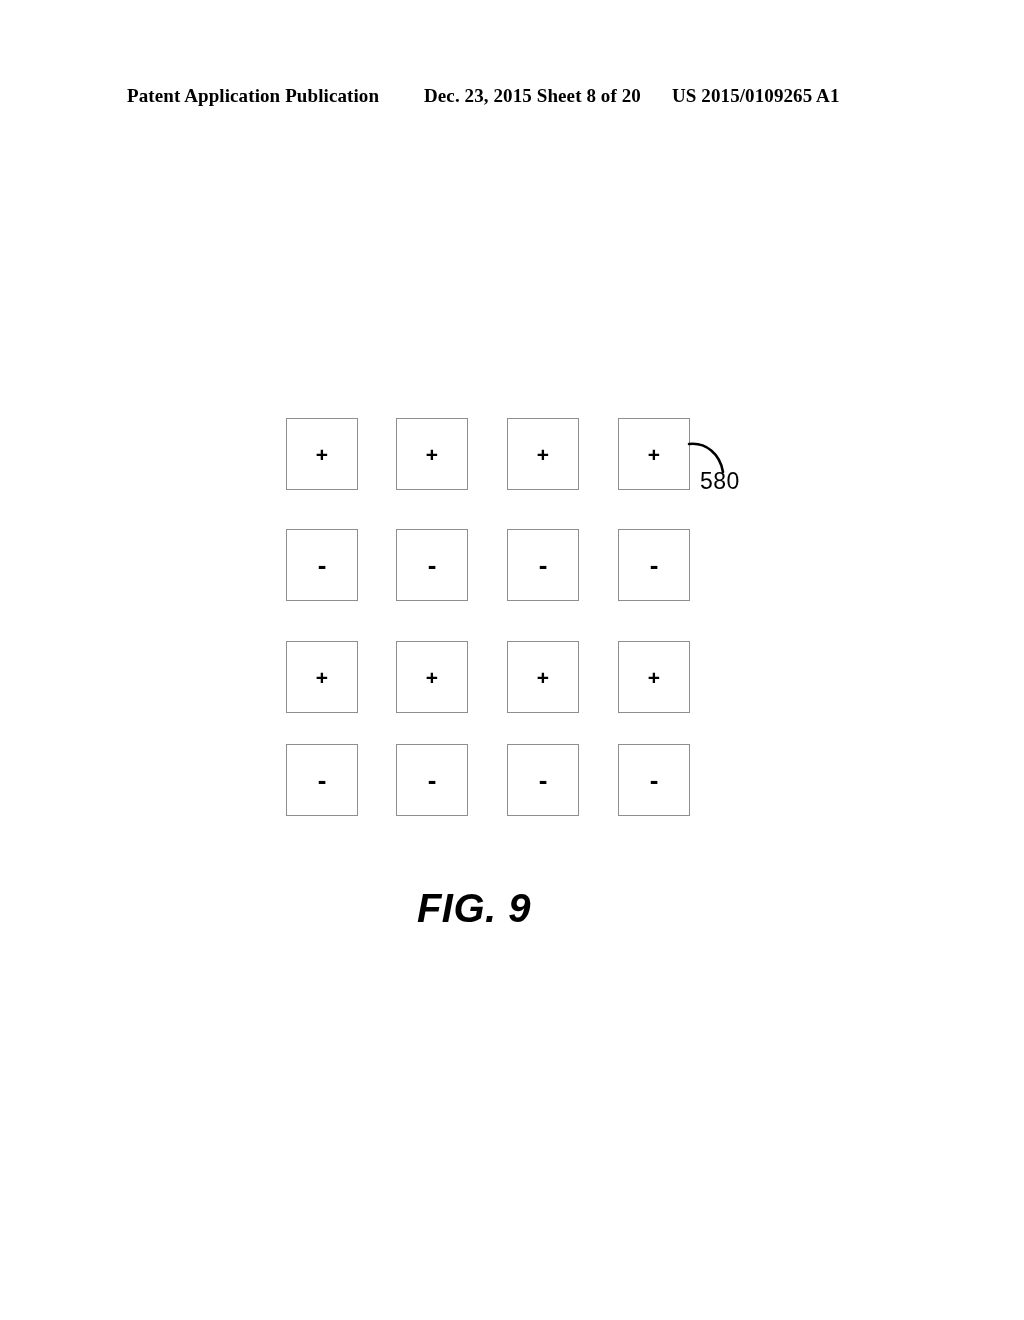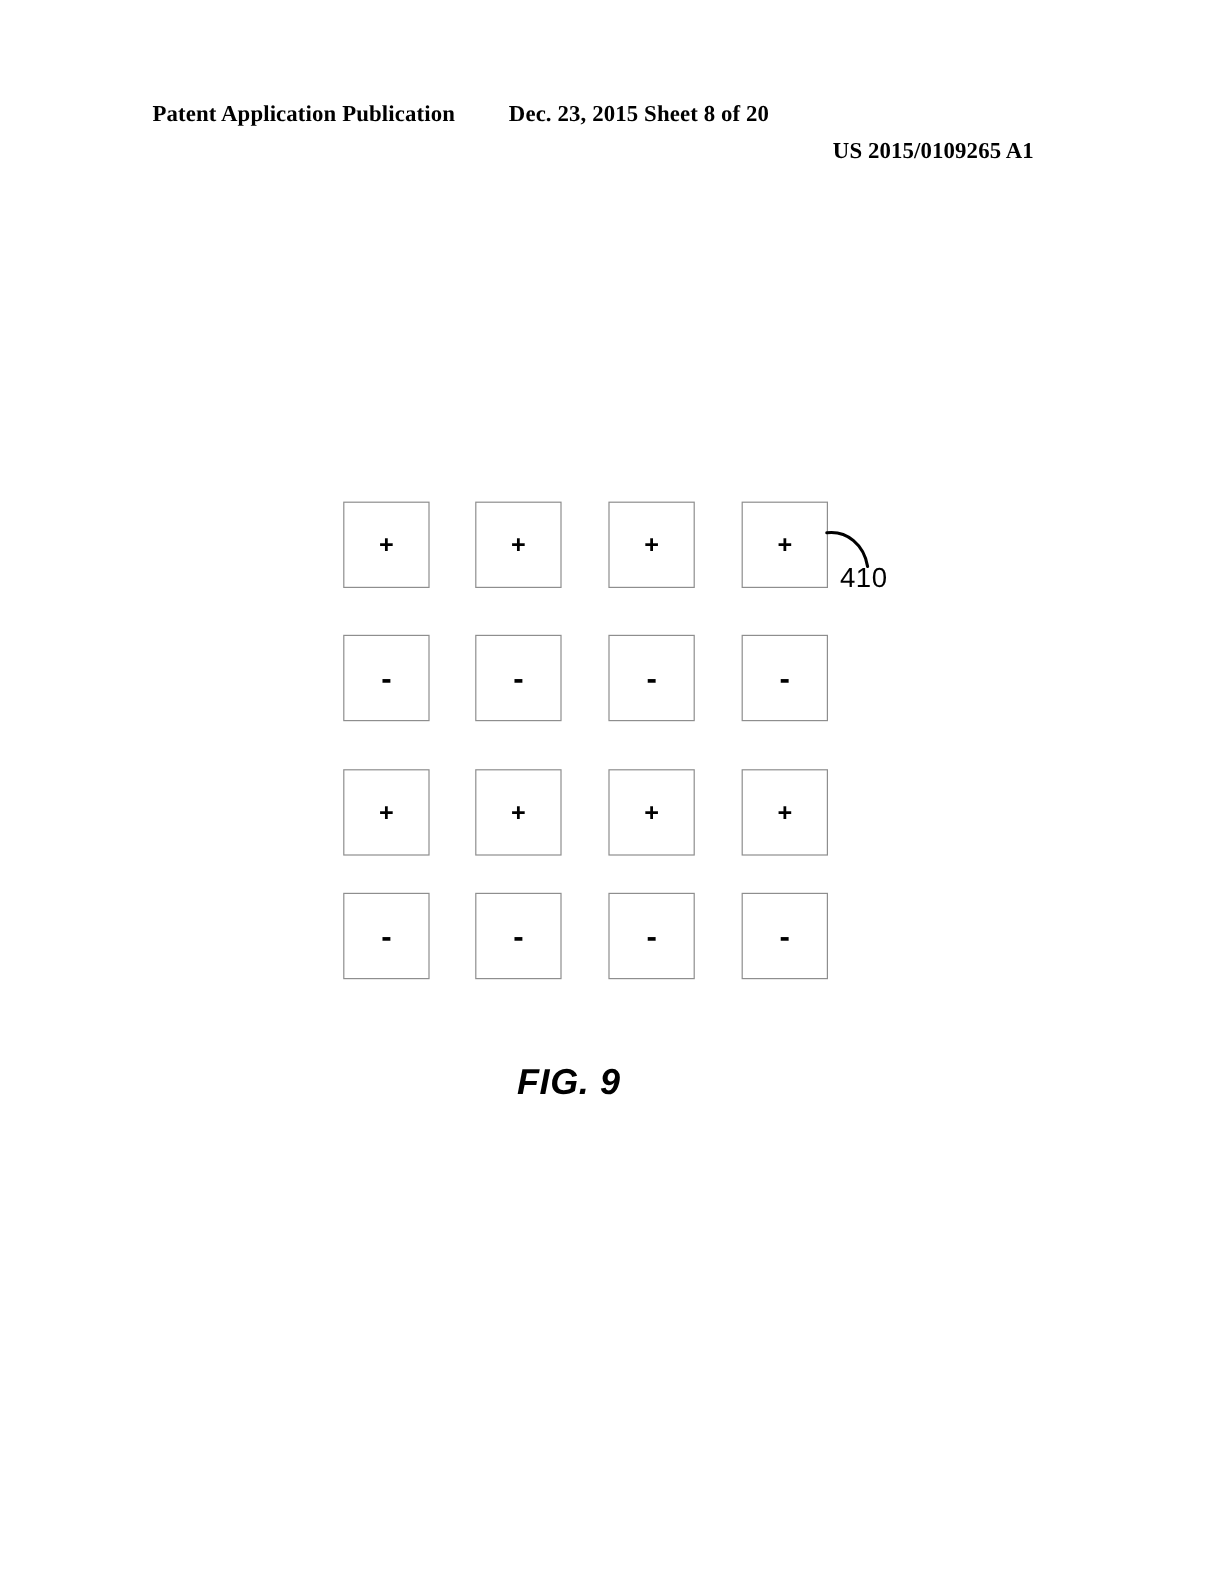"US 2015/0109265 A1" #hdr-patno { left: 694px -> 672px; margin-top: 31px -> none }
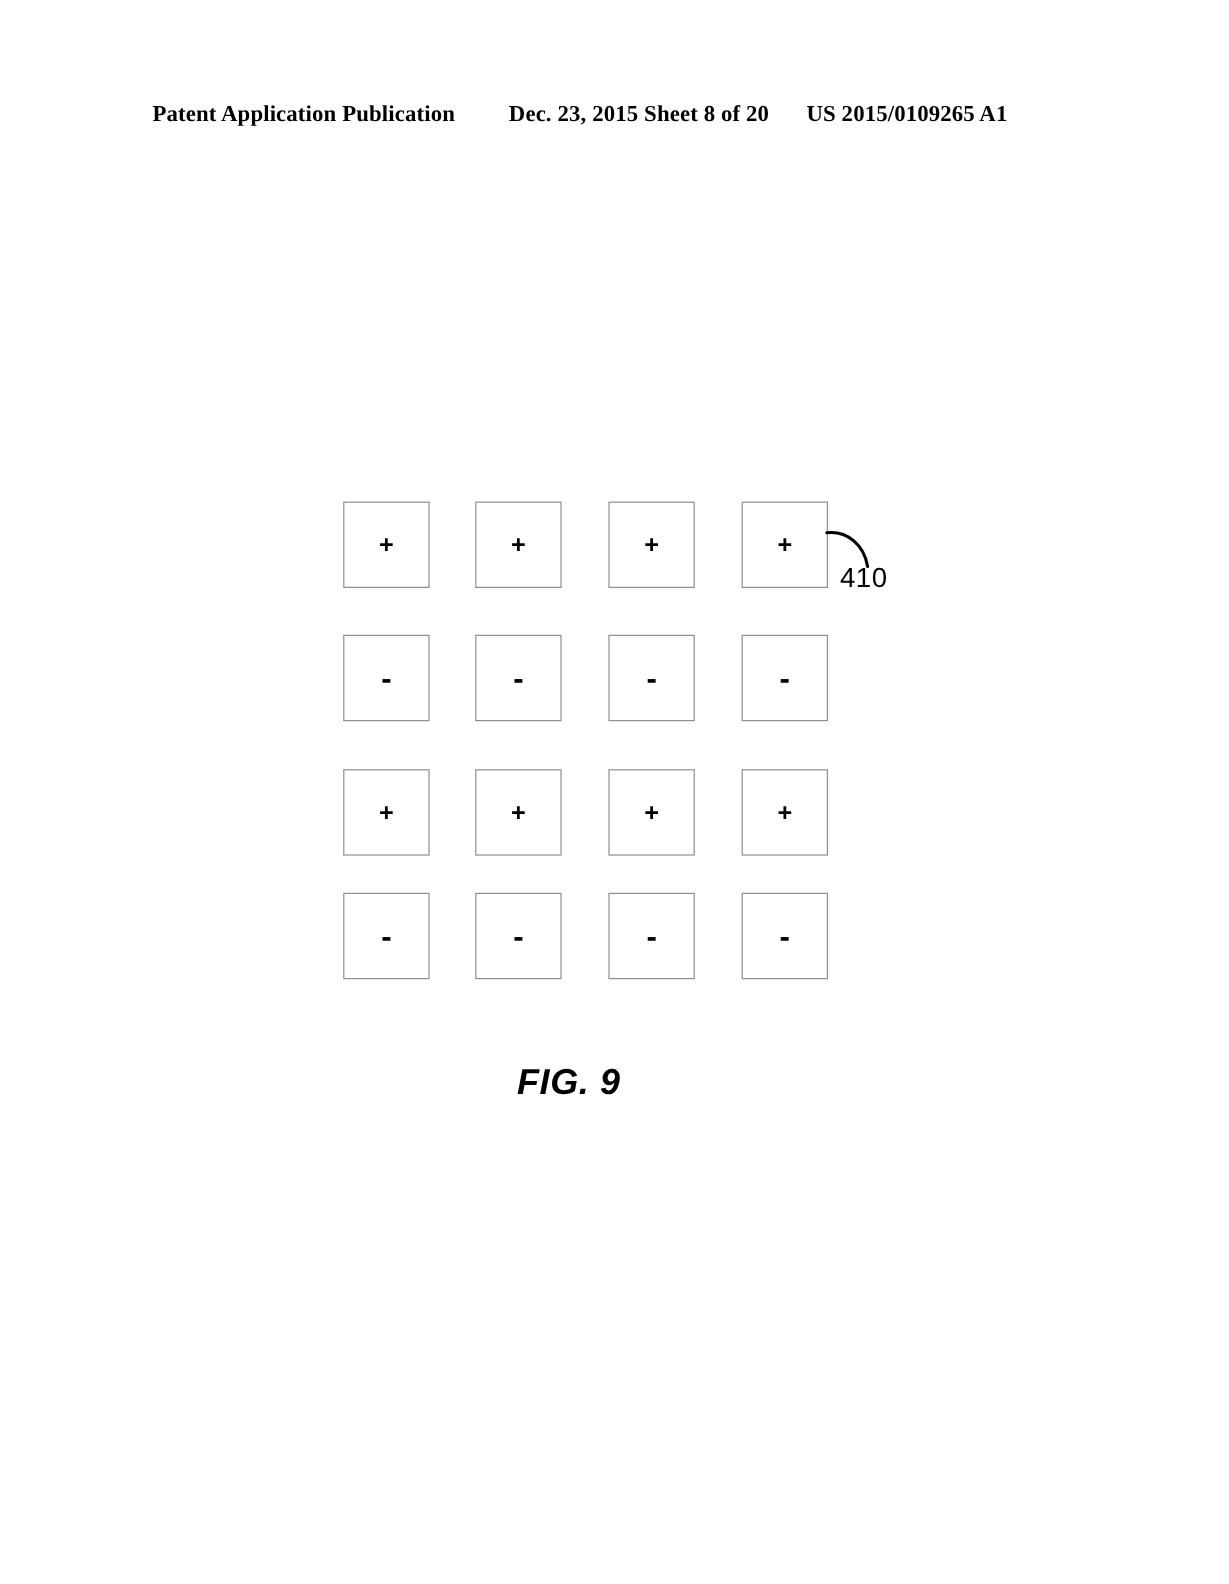"410" span { text: 410 -> 580 }
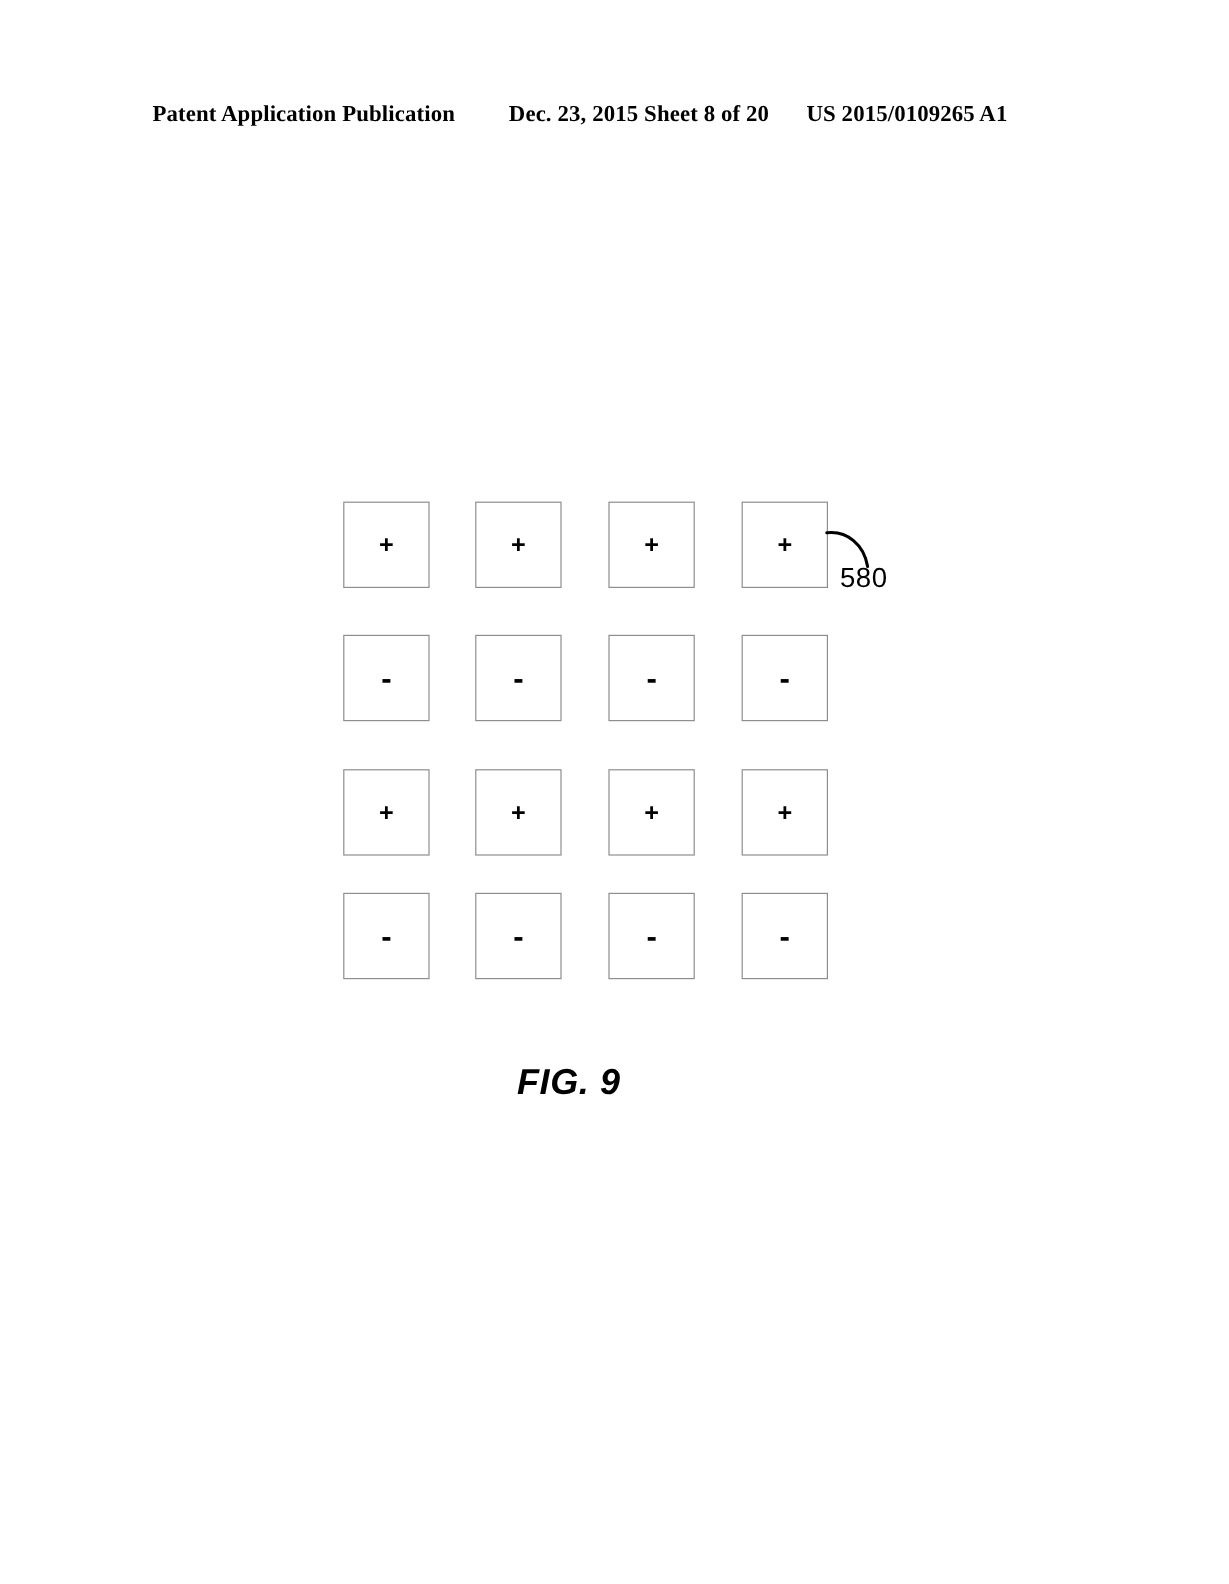"FIG. 9" #figure-caption { font-size: 30px -> 40px }
